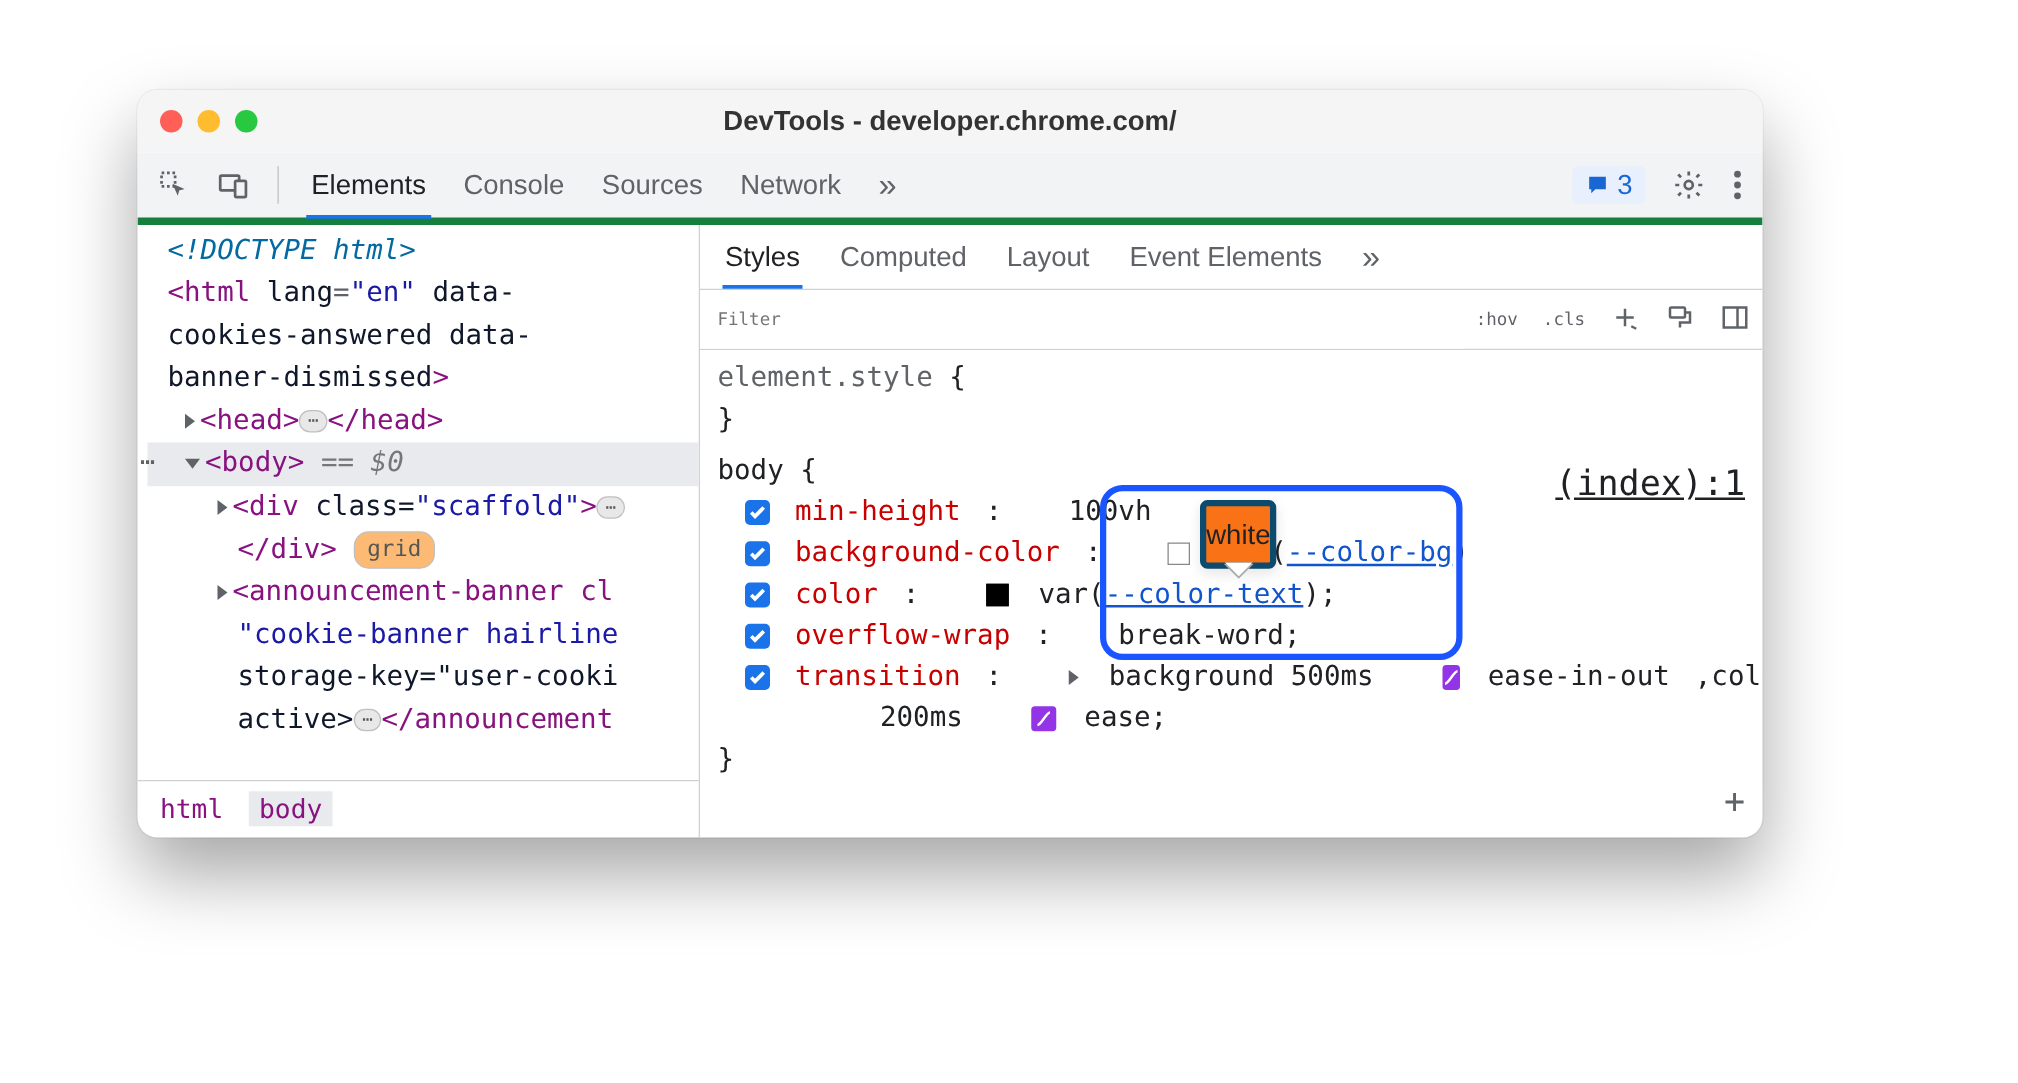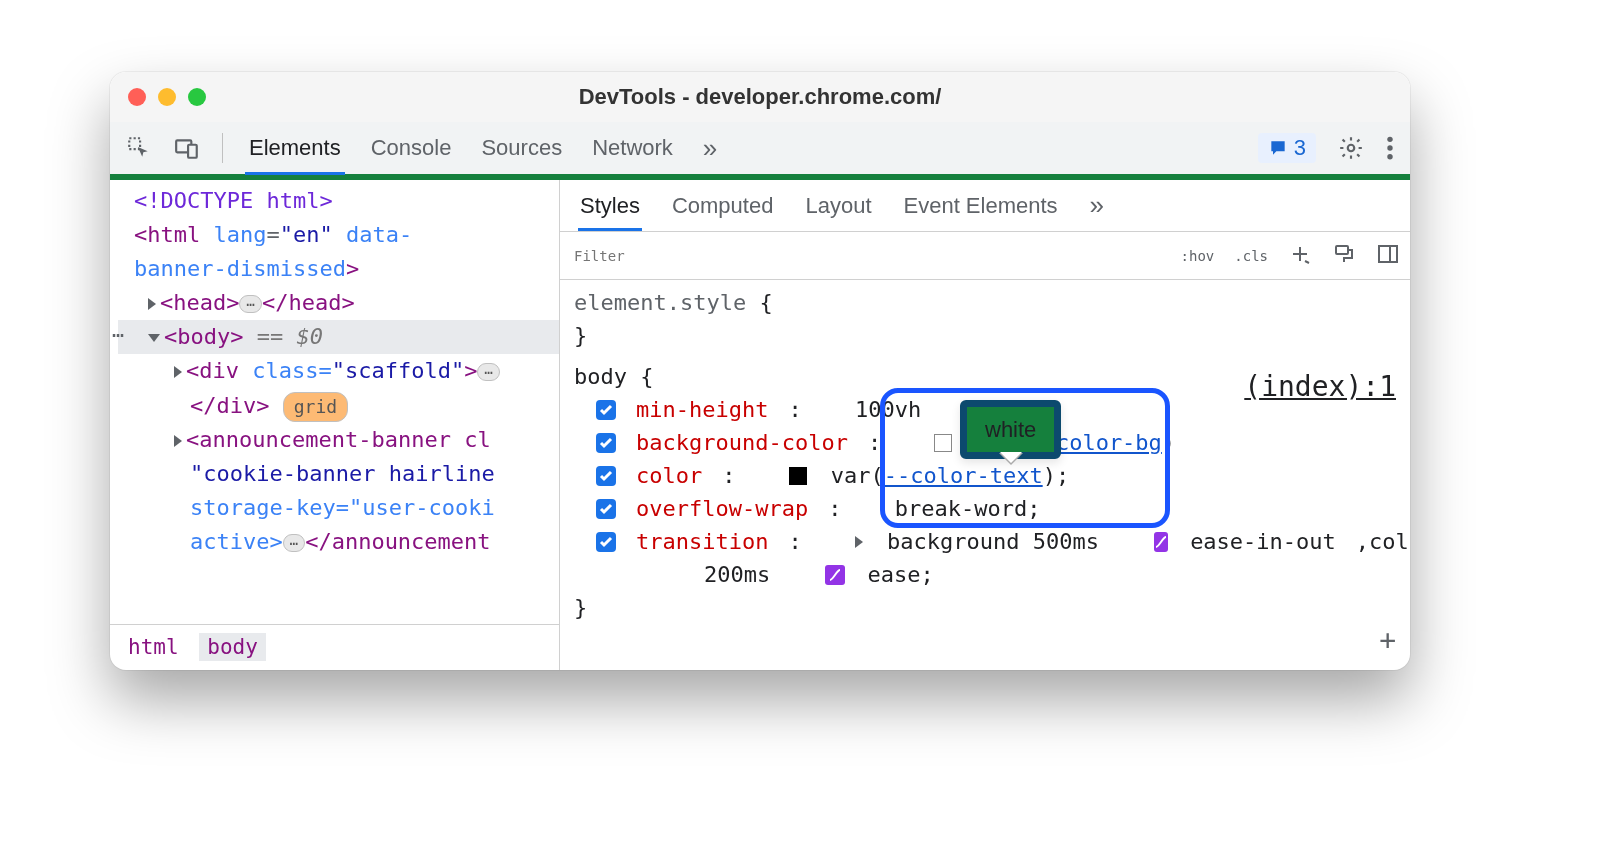"<!DOCTYPE html>" div.line { color: #6d28d9 -> #0369a1; font-style: none -> italic }
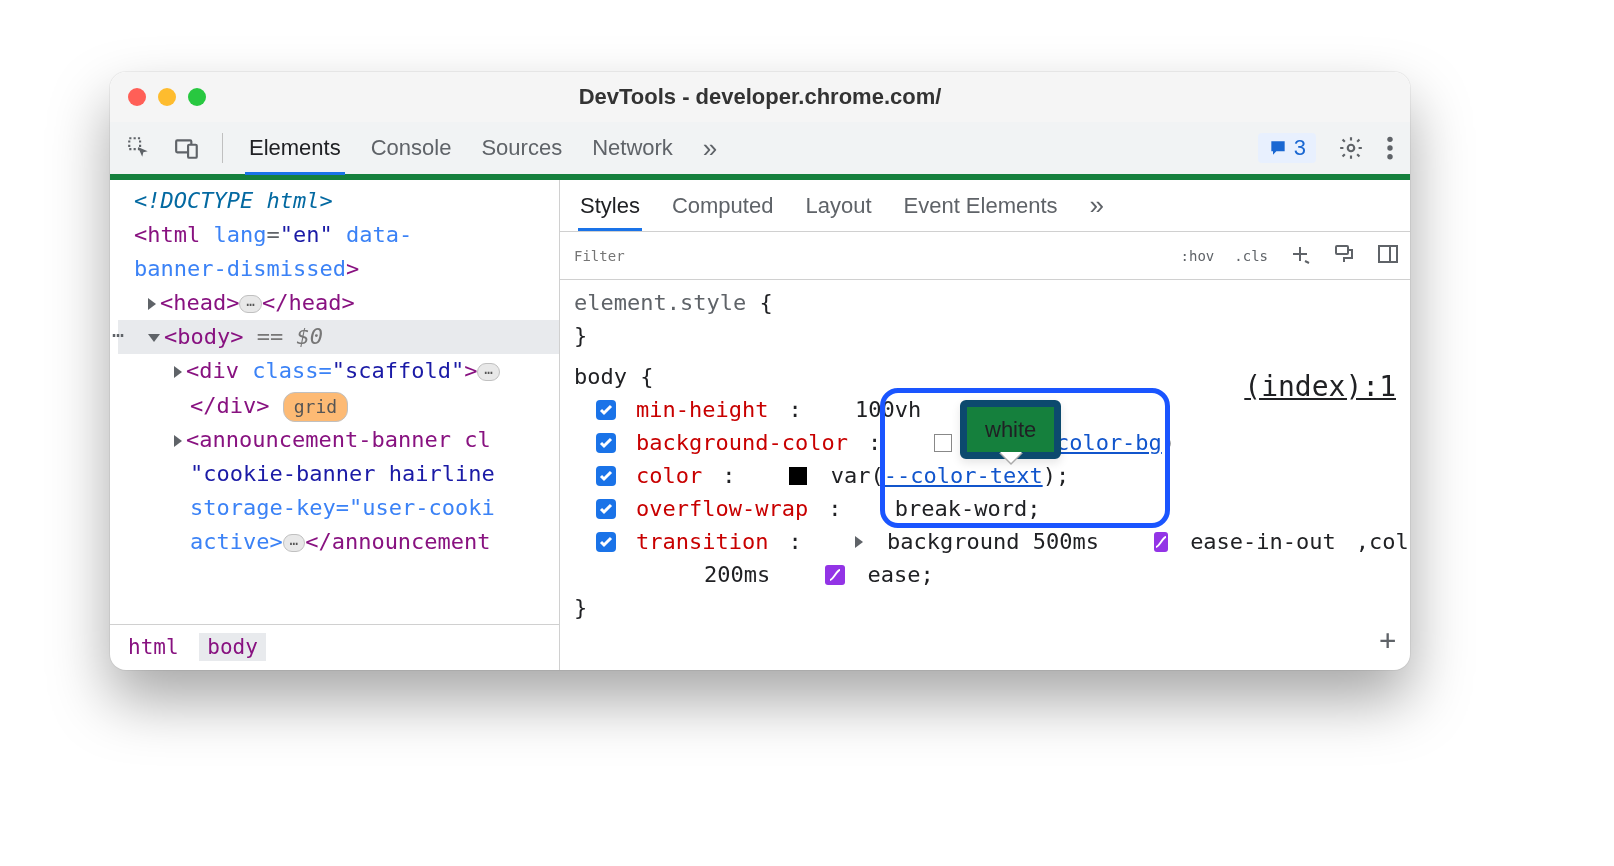"lang" .attr-name { color: #3b82f6 -> #0f172a }
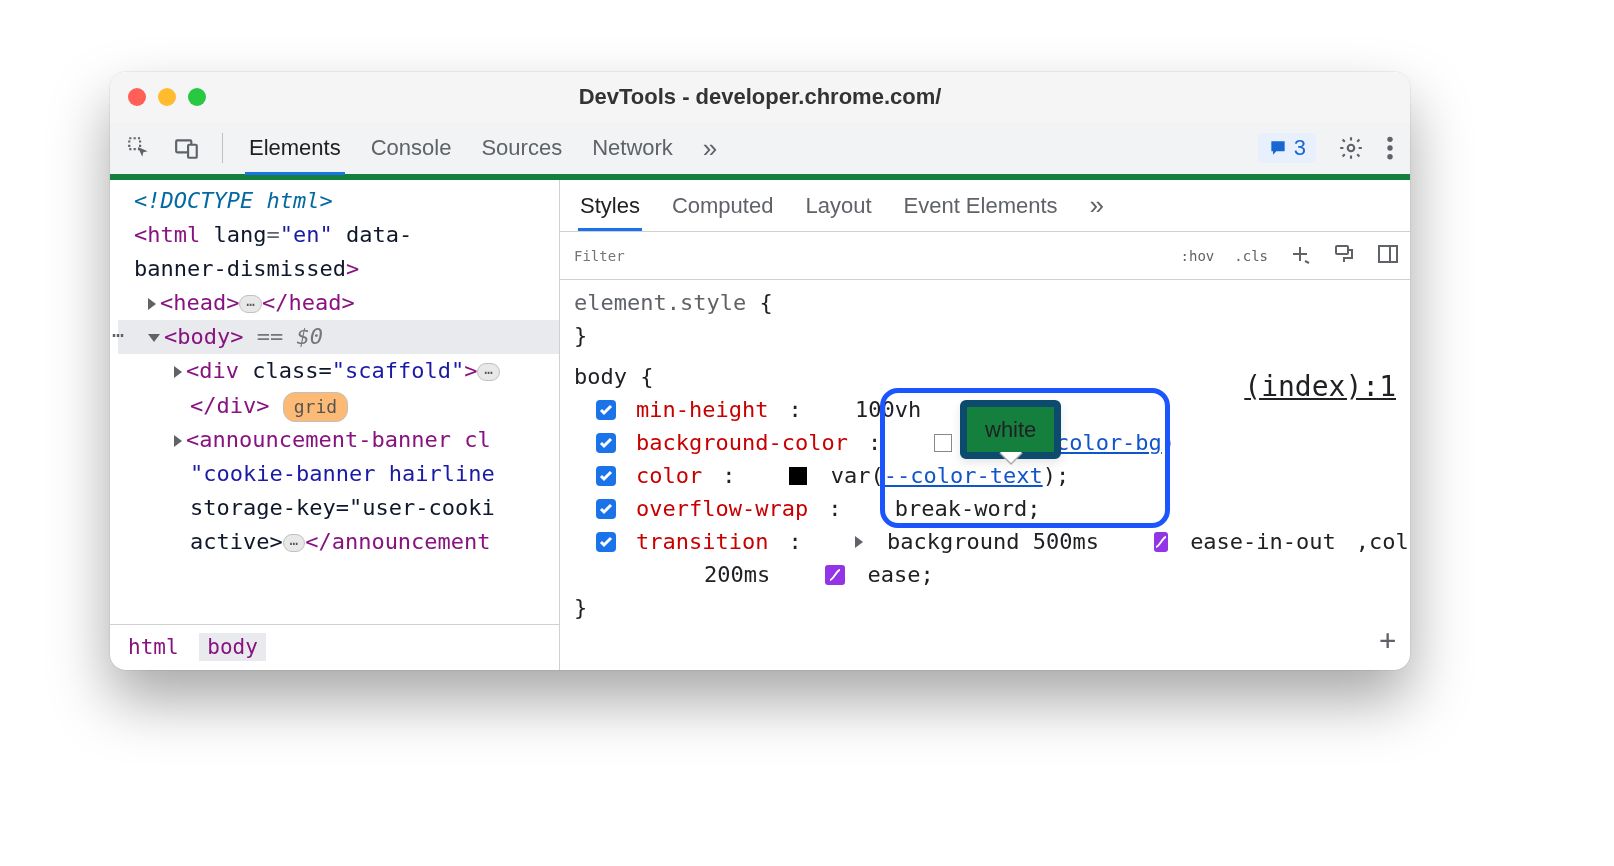"cookies-answered data-" div.line { html: none -> <div><span>cookies-answered</span> <span>data-</span></div> }
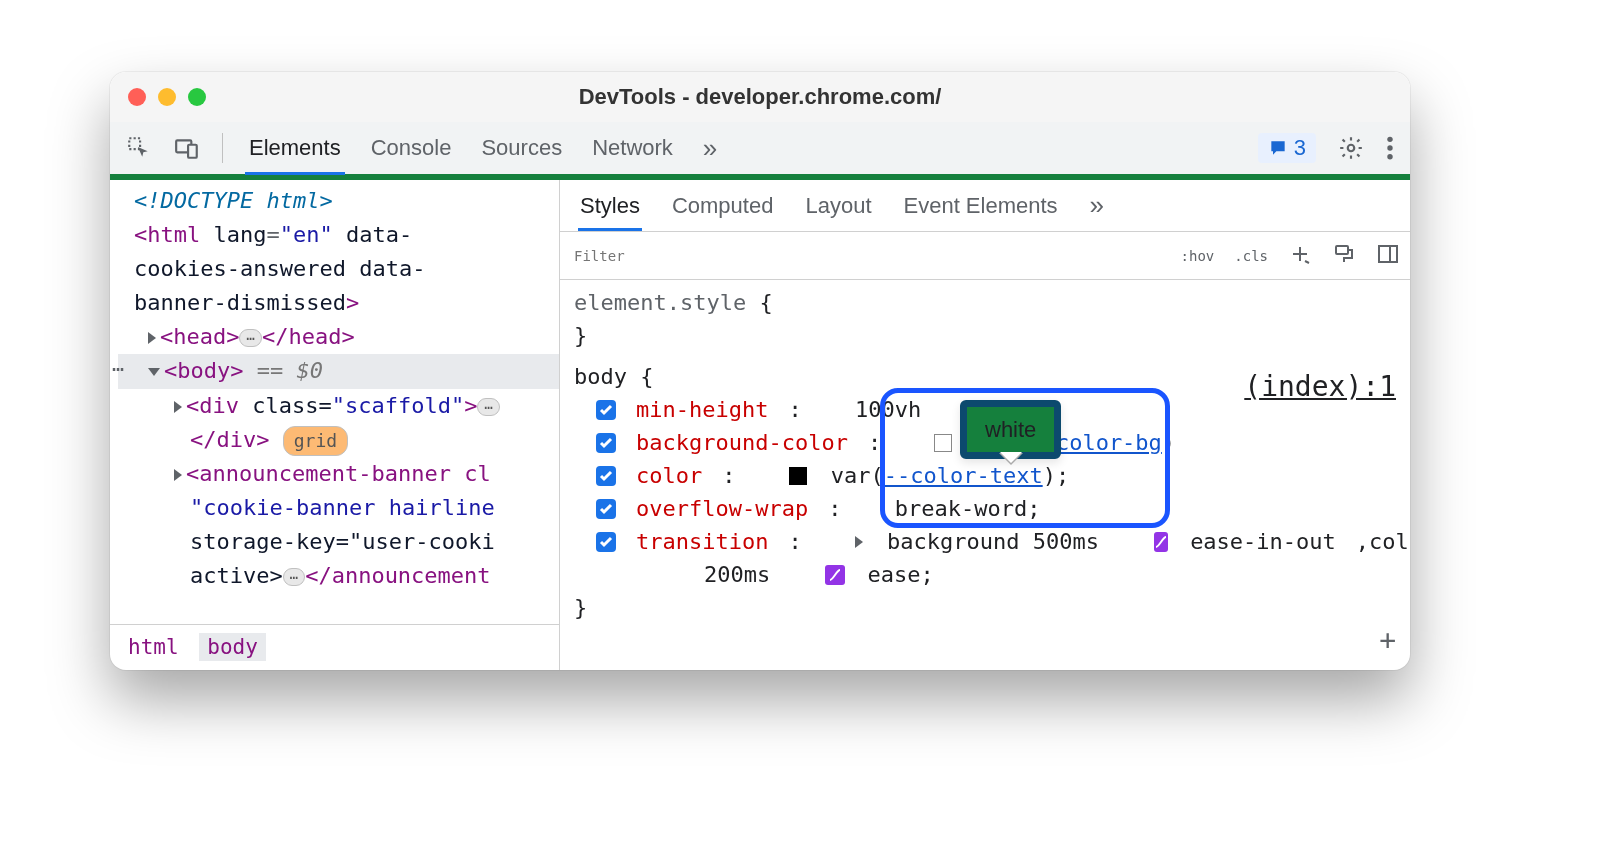"white" .tooltip { background: #15803d -> #f97316; border: 7px solid #0c4a6e -> 5px solid #0c4a6e; padding: 6px 18px -> 6px 0 }
